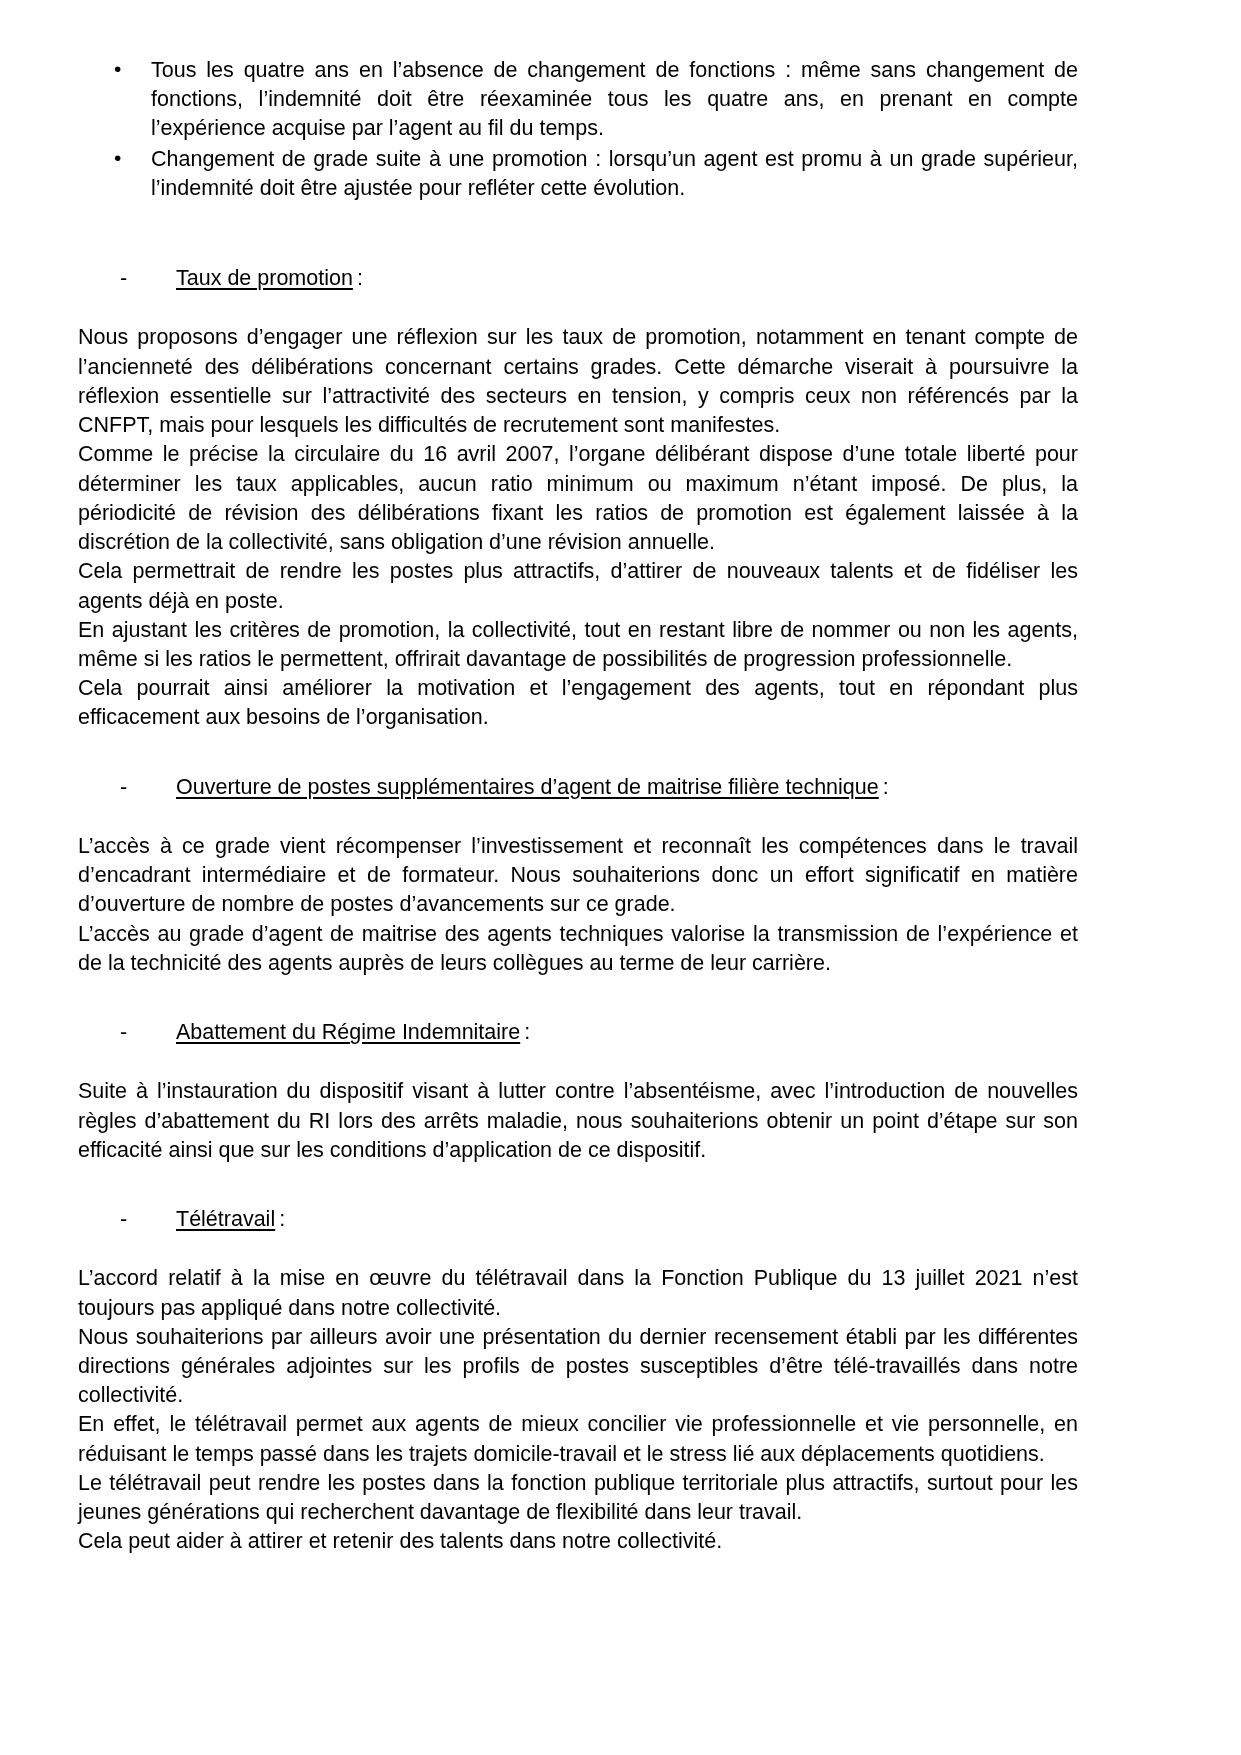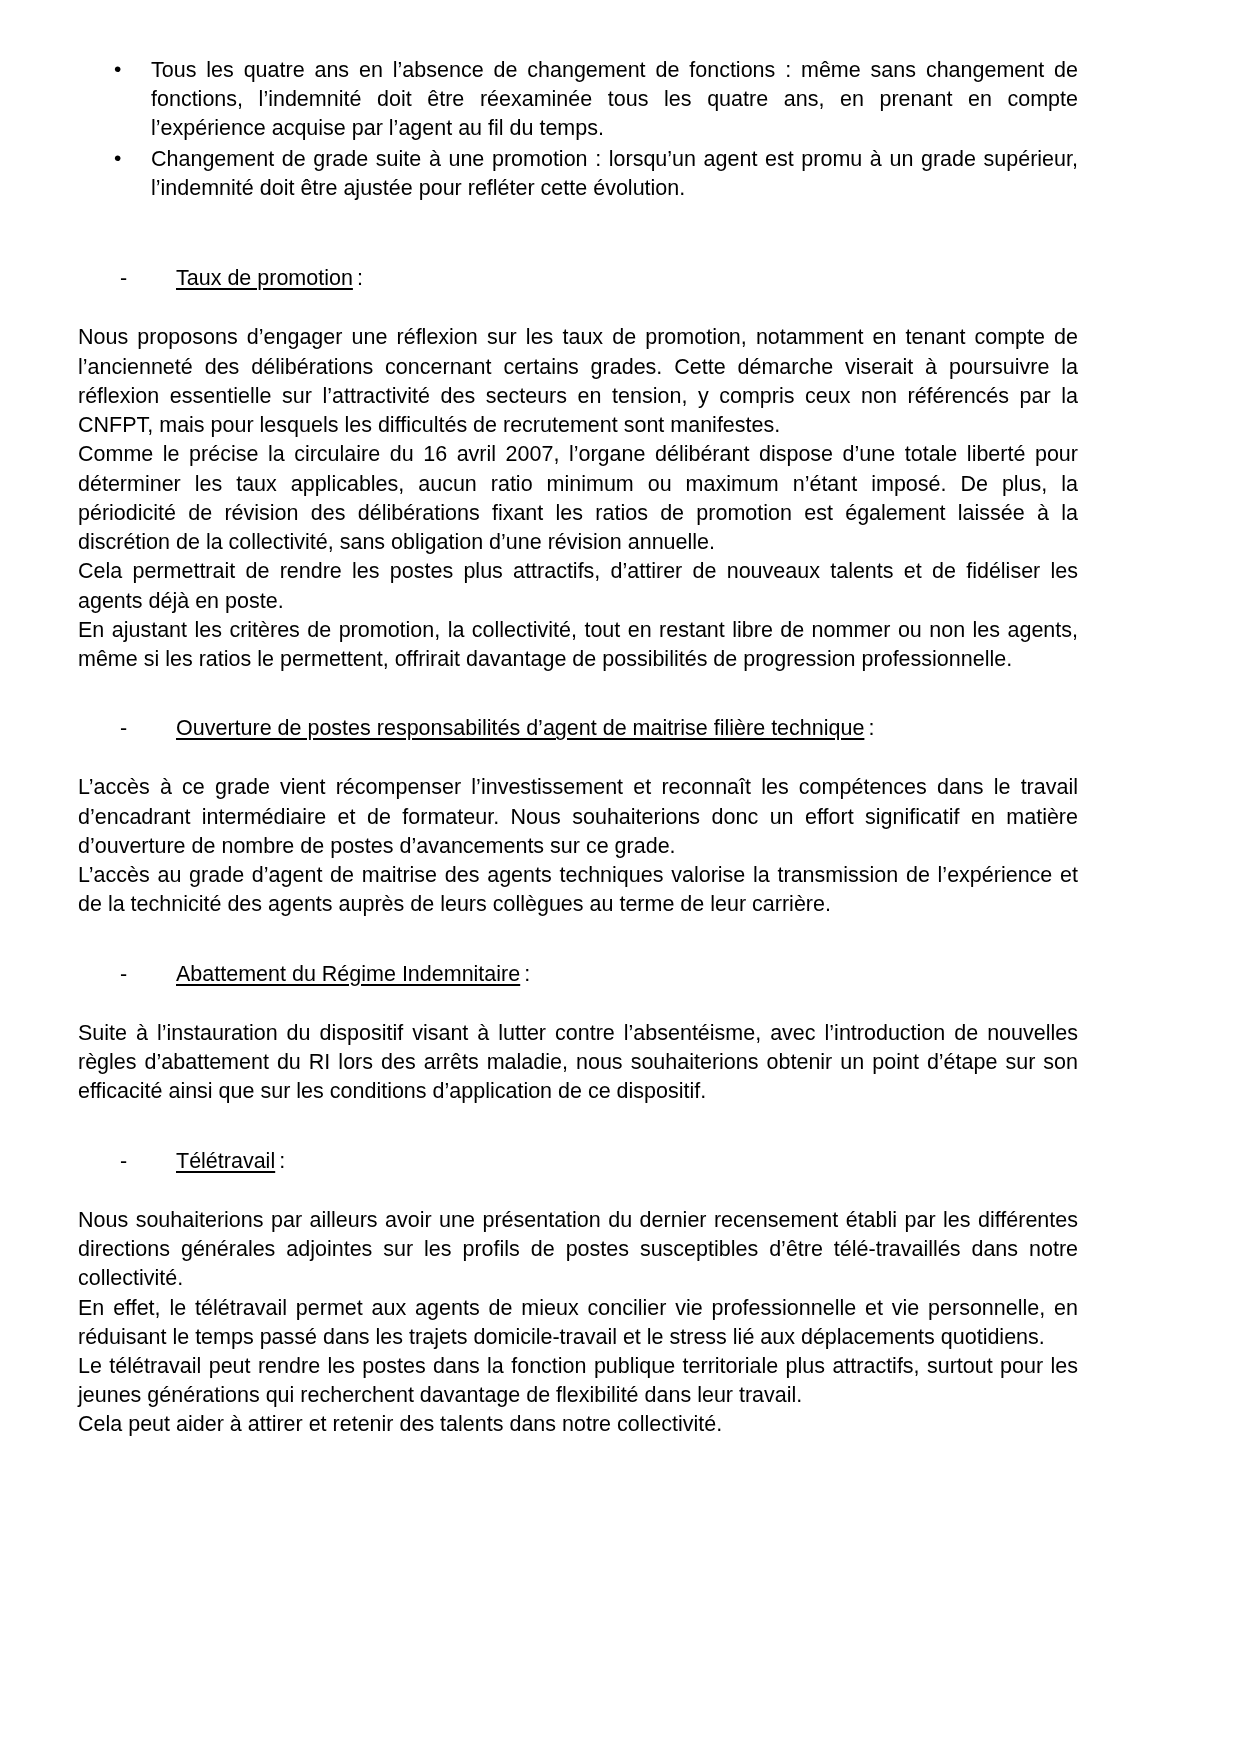"Cela pourrait ainsi améliorer la" p.para { html: none -> <p>Cela pourrait ainsi améliorer la motivation et l’engagement des agents, tout en répondant plus efficacement aux besoins de l’organisation.</p> }
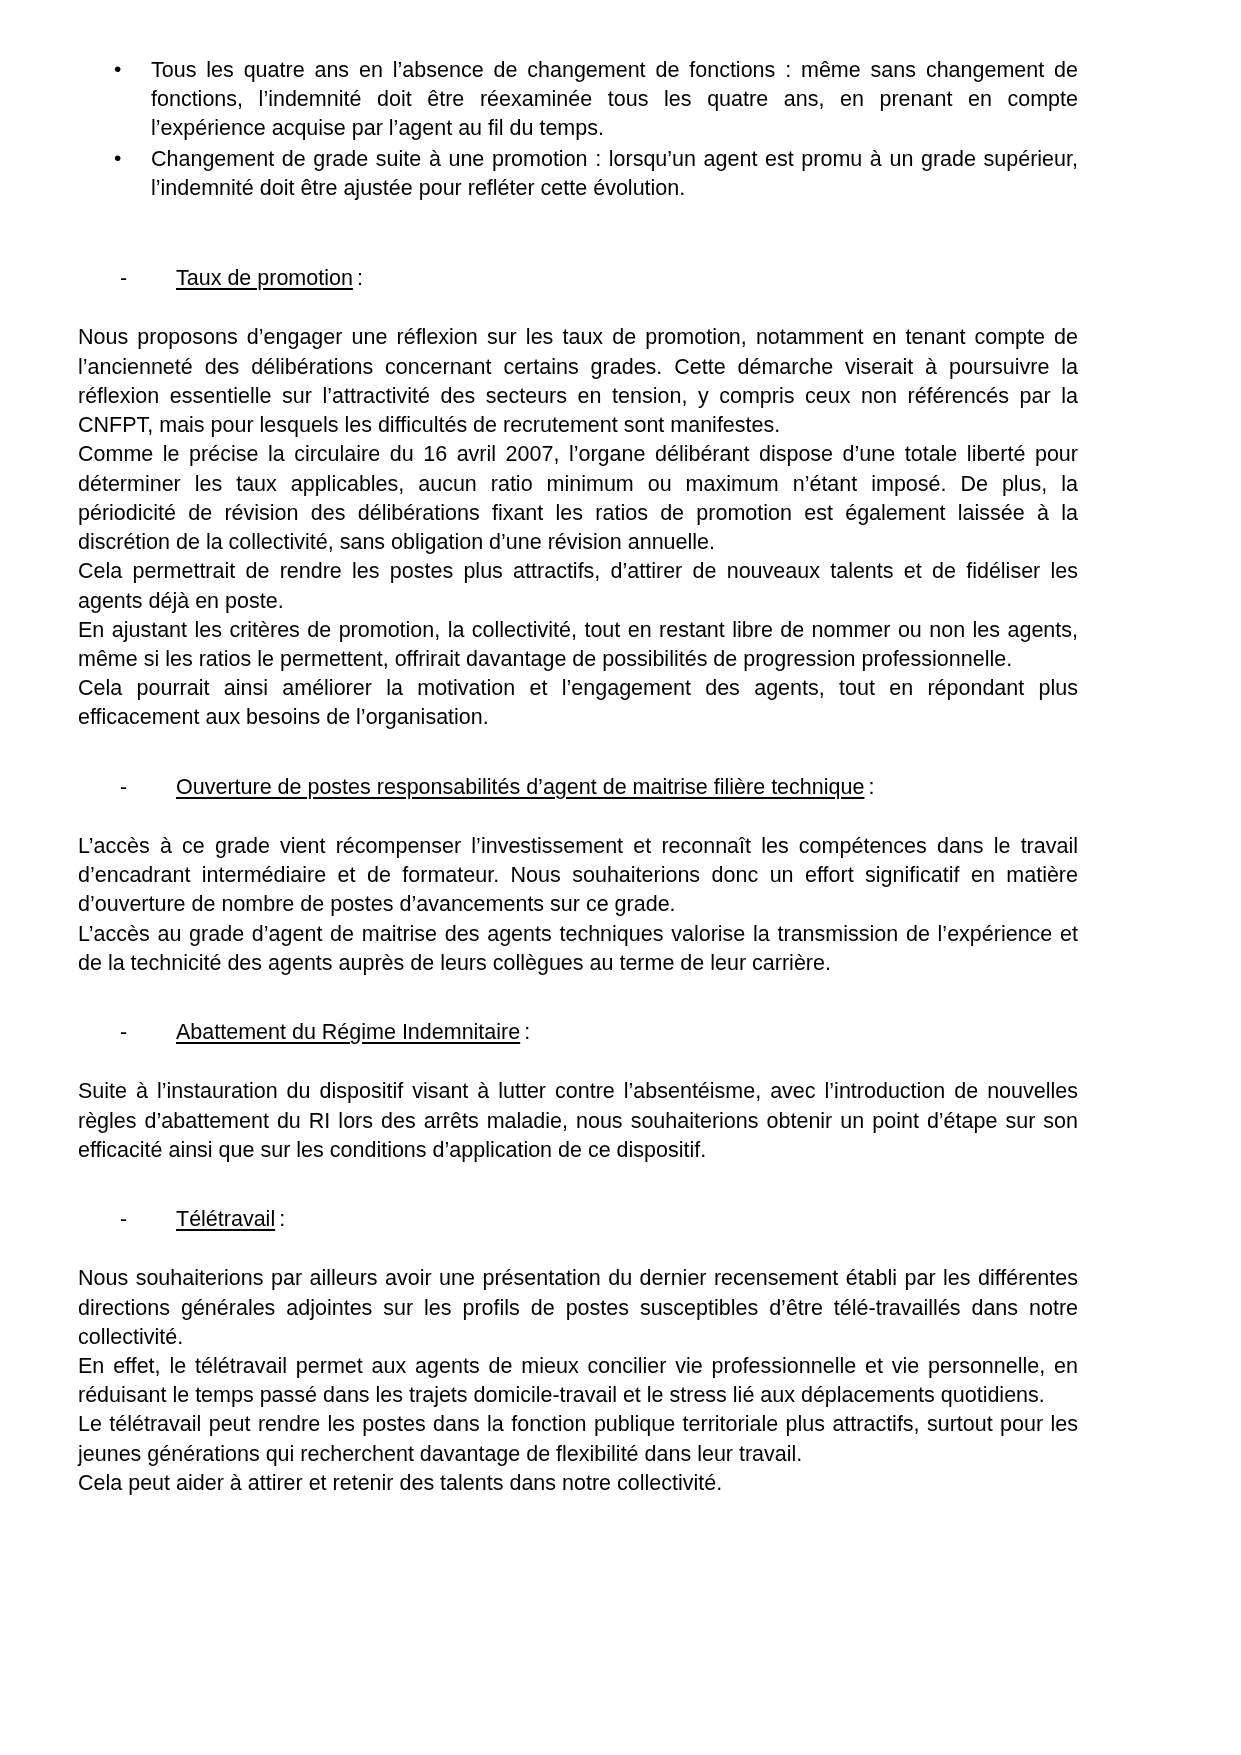"Ouverture de postes responsabilités" span.heading-text { text: responsabilités -> supplémentaires }
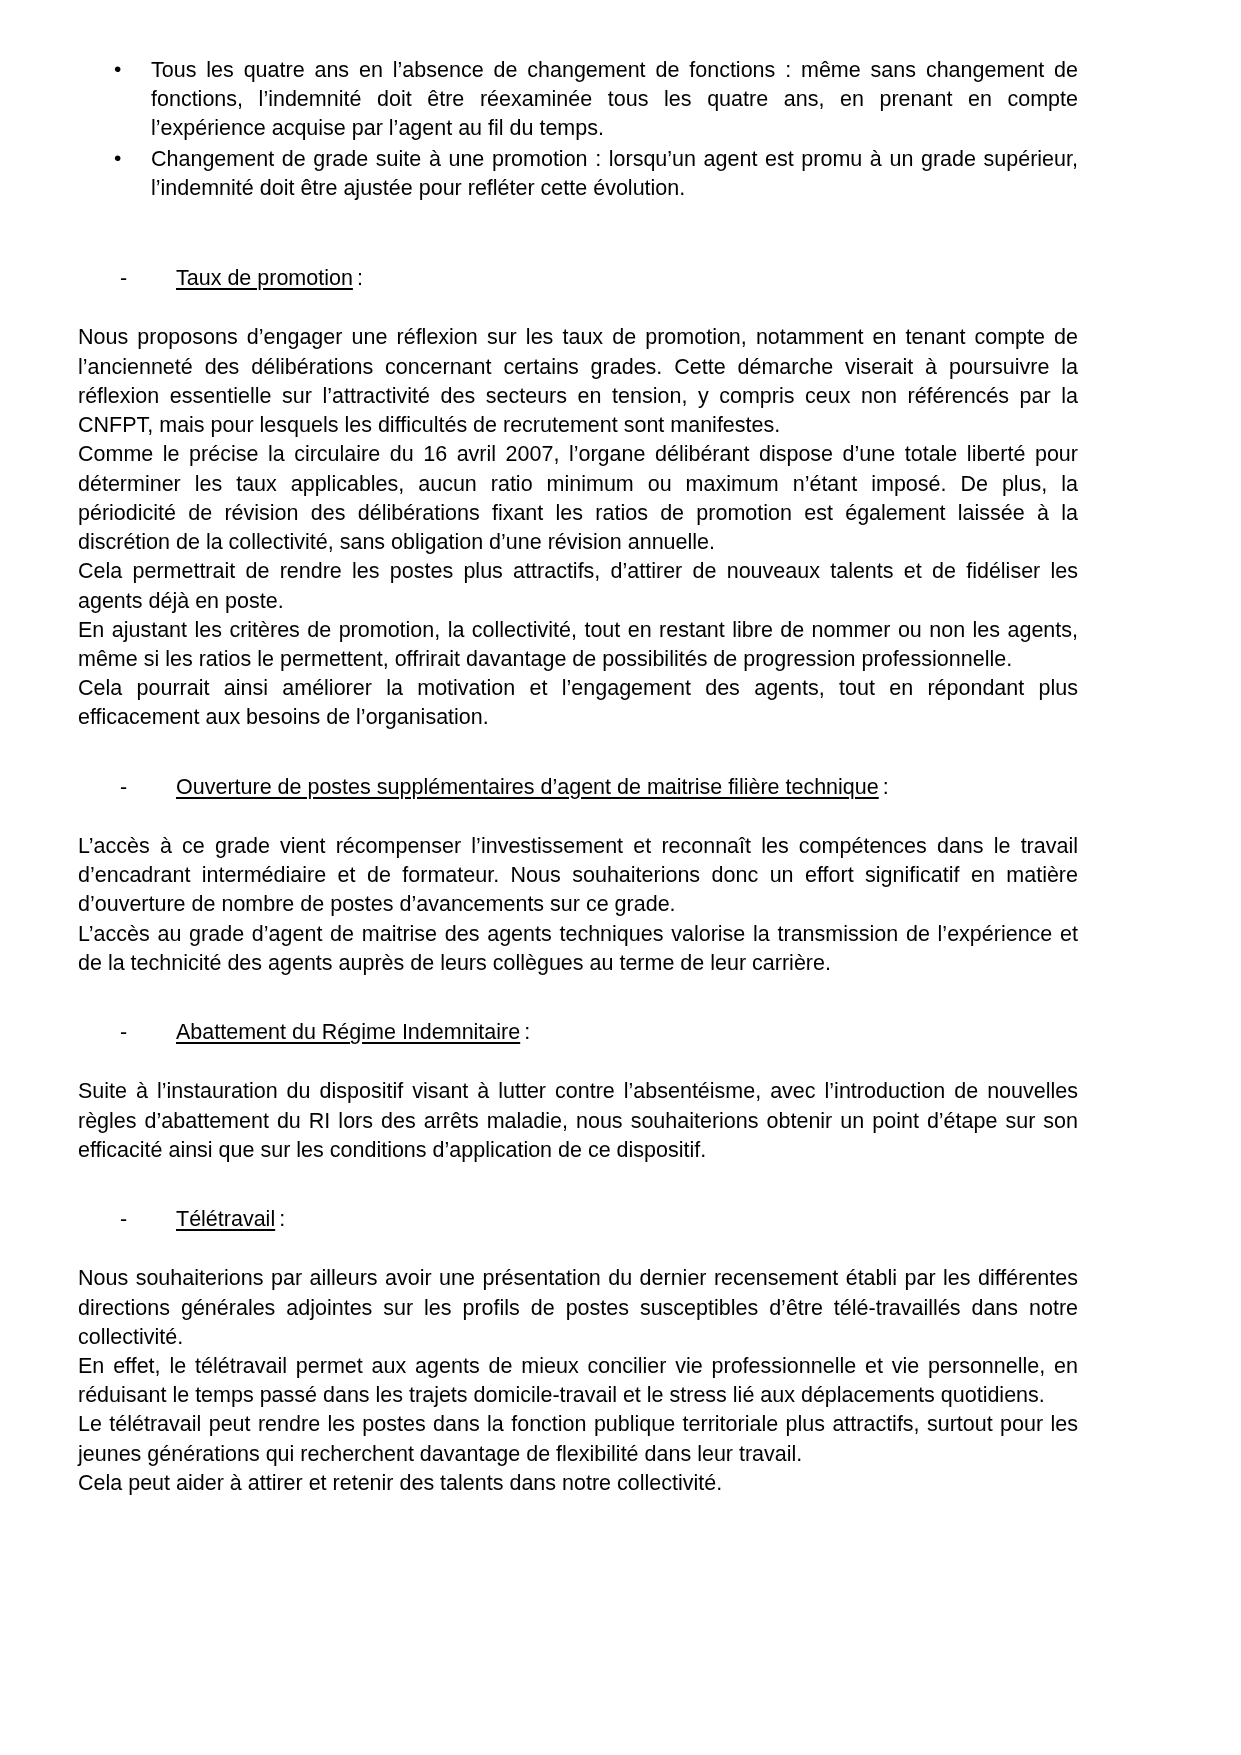"L’accord relatif à la mise" p.para { html: none -> <p>L’accord relatif à la mise en œuvre du télétravail dans la Fonction Publique du 13 juillet 2021 n’est toujours pas appliqué dans notre collectivité.</p> }
